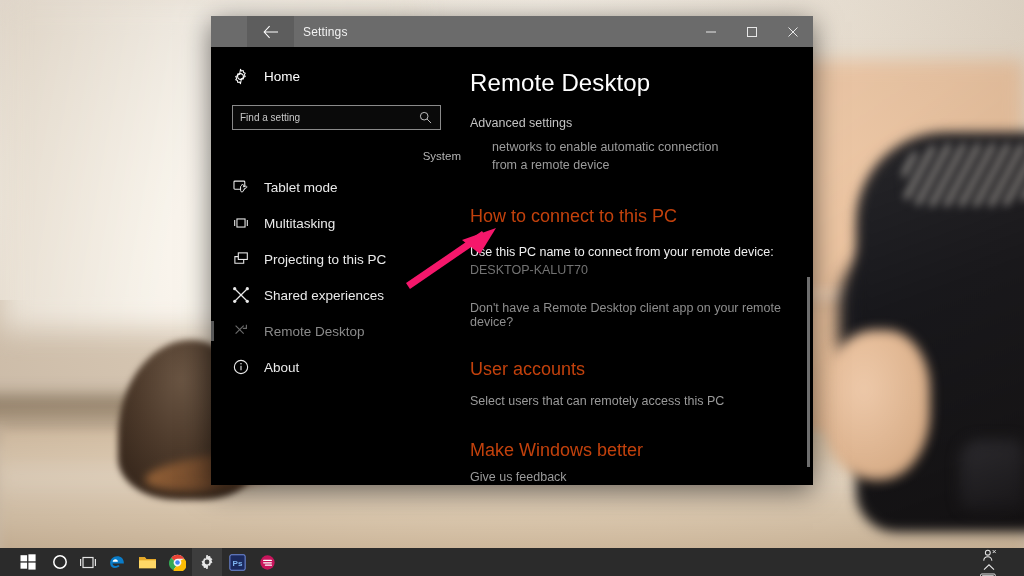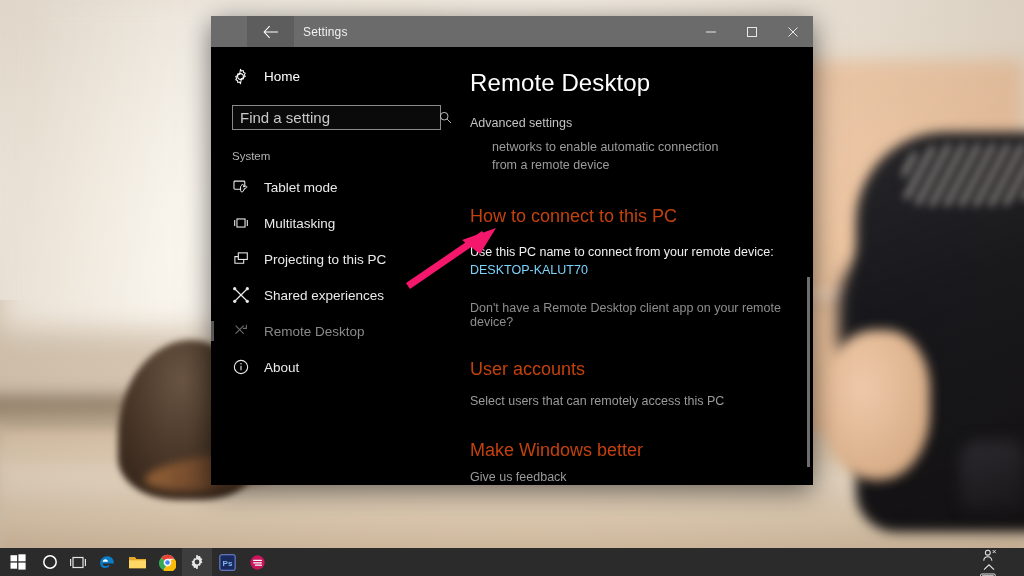"Find a setting" #search-input { font-size: 15px -> 10px }
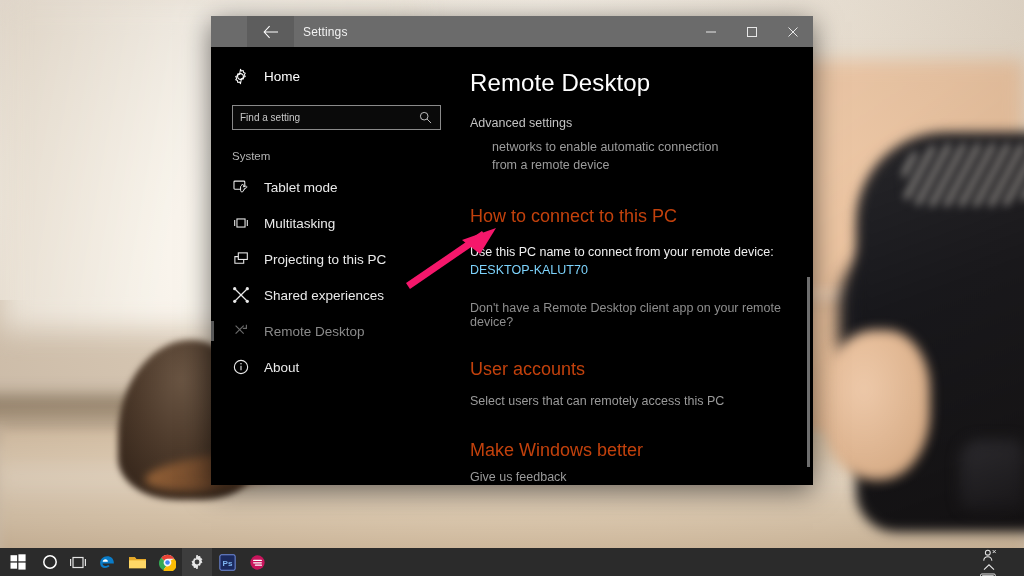"System" #section-label { text-align: none -> right }
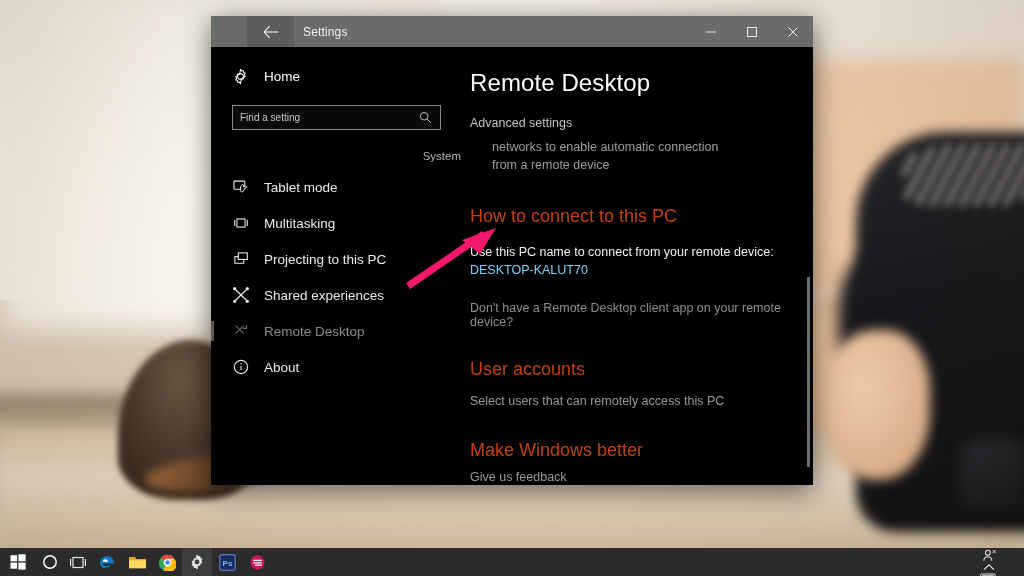"DESKTOP-KALUT70" #pc-name { color: #7dd3fc -> #737373 }
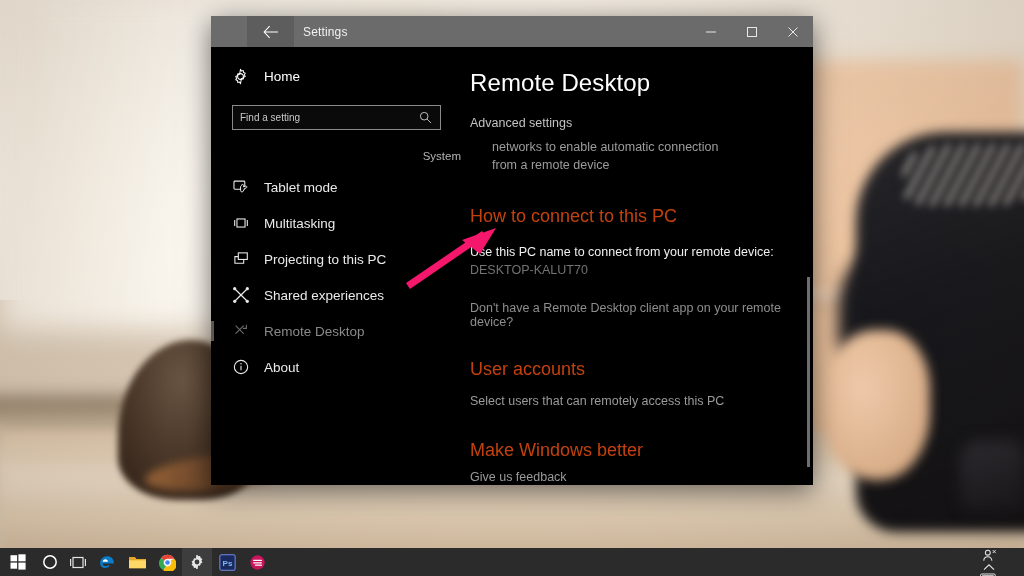"Ps" #taskbar-left { padding-left: none -> 10px }
